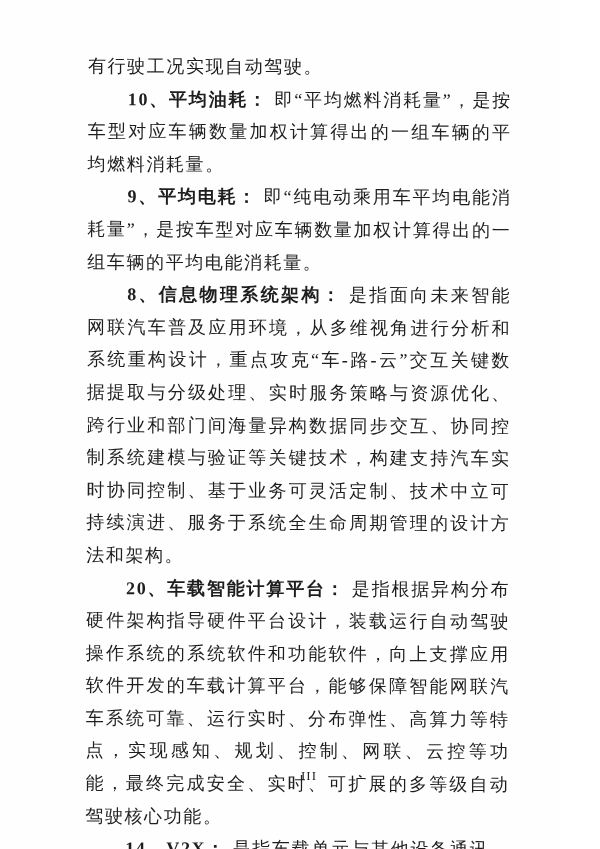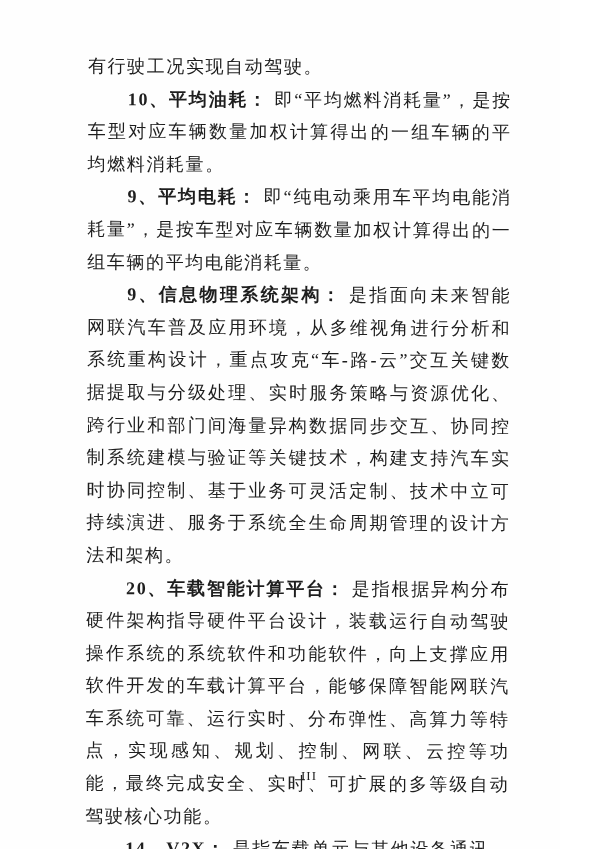"9、信息物理系统架构：" span.lead { text: 9 -> 8 }
